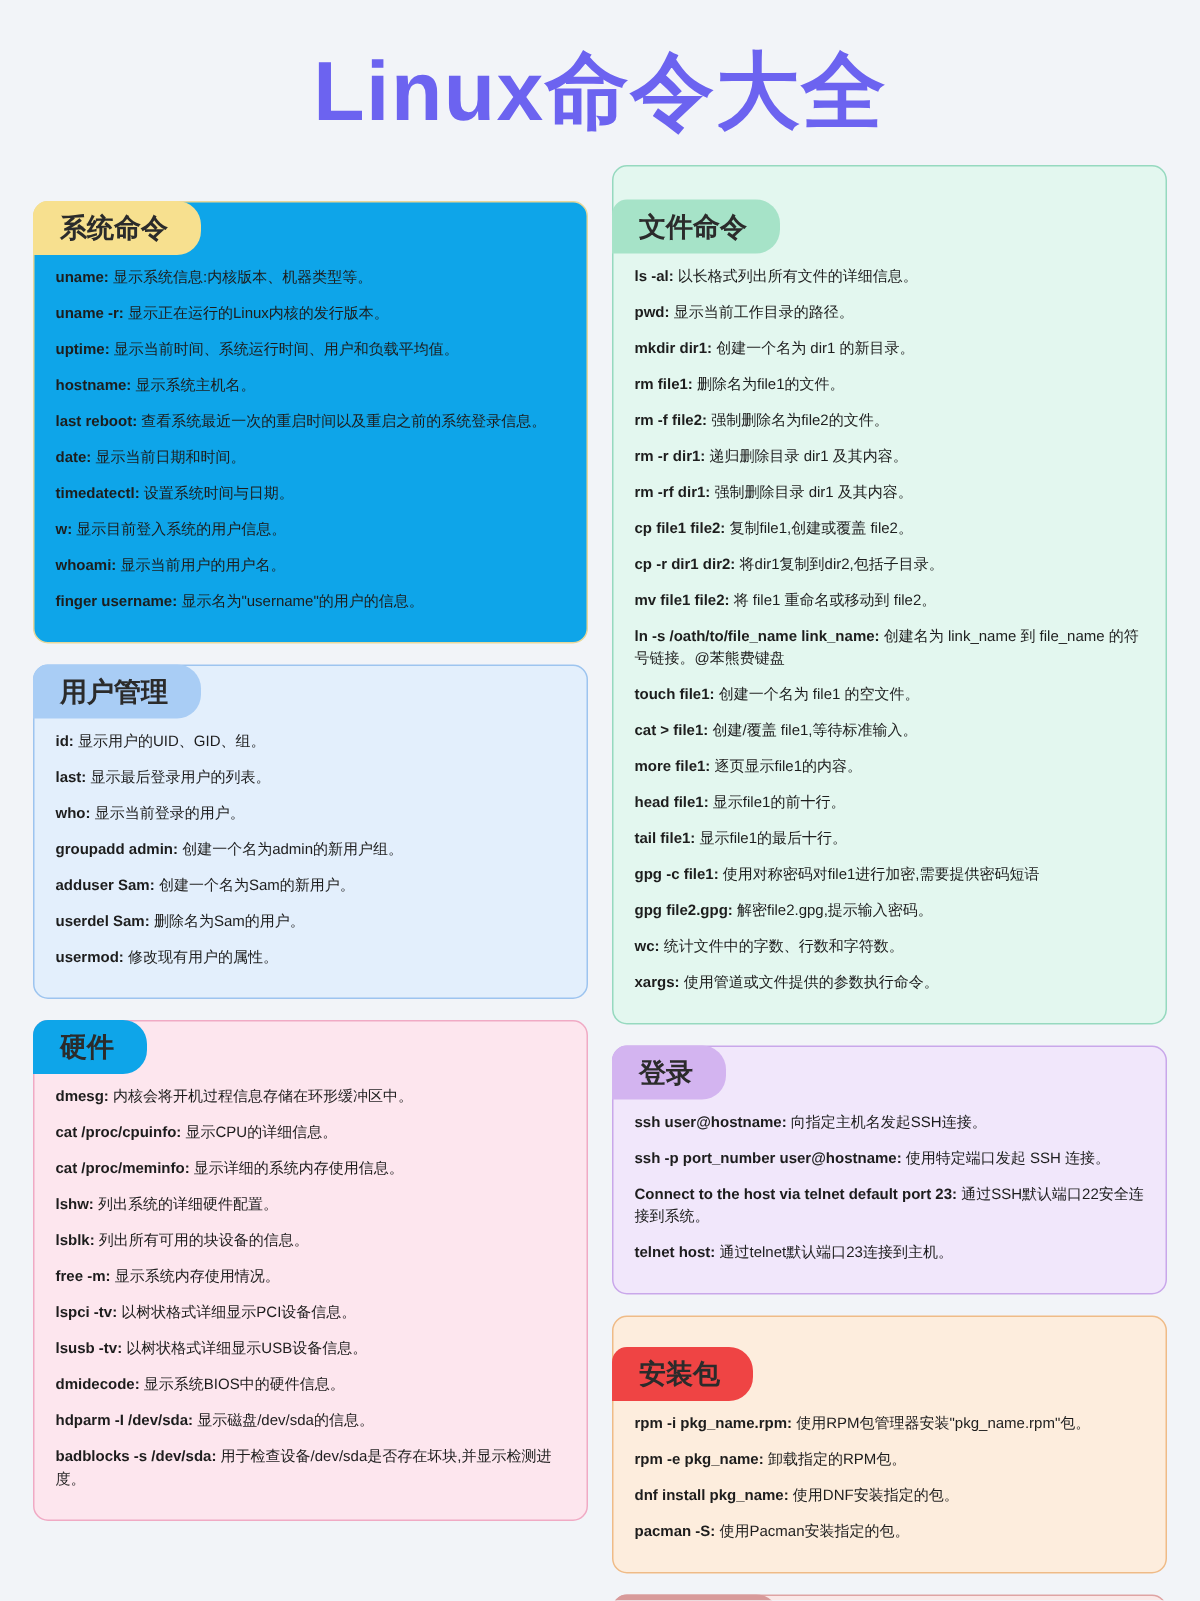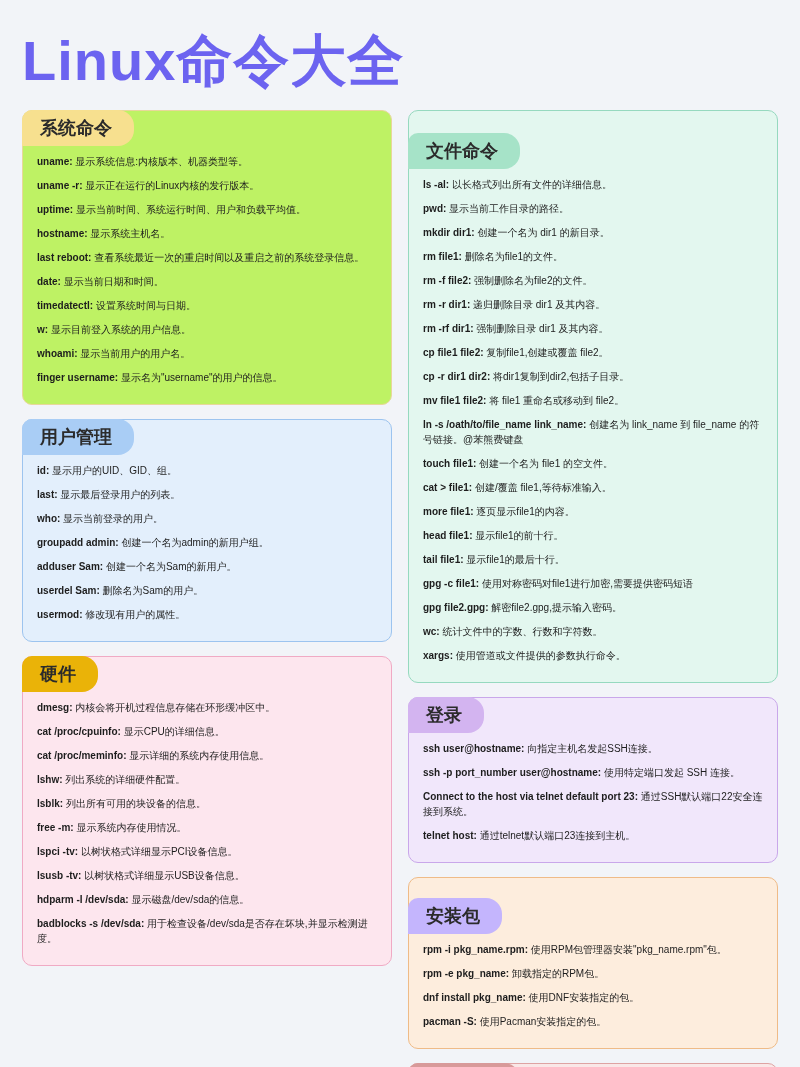"Linux命令大全" .title { text-align: none -> center }
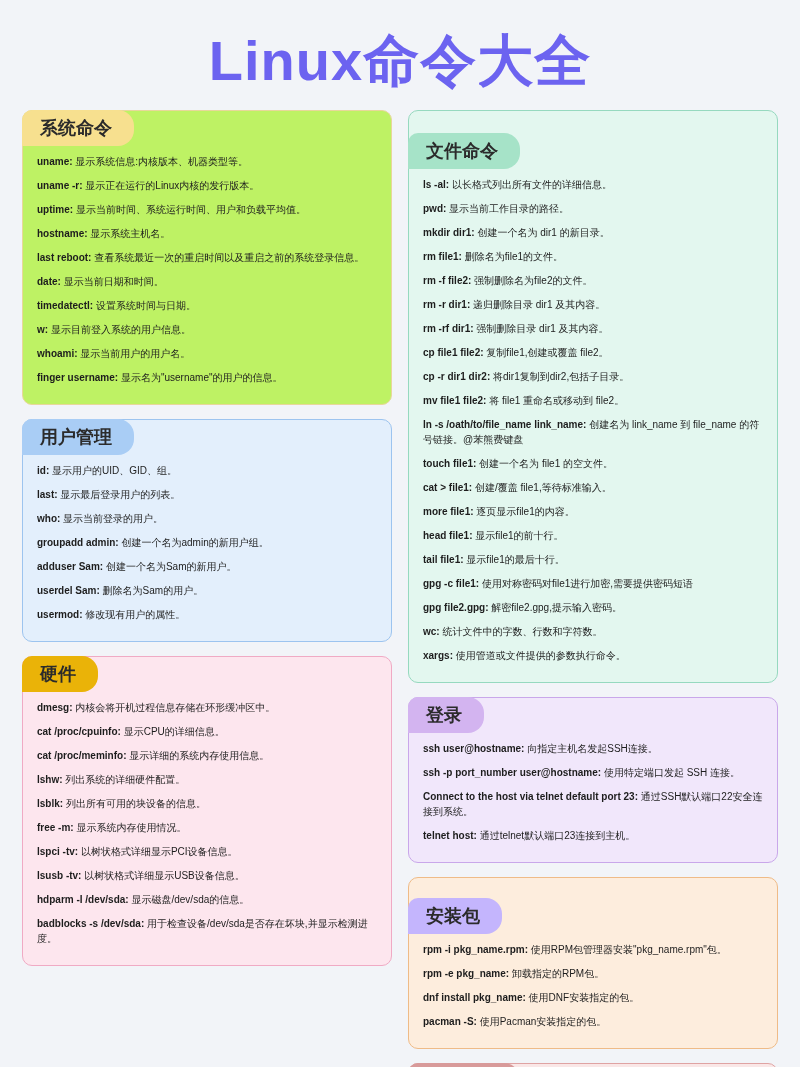"系统命令" .t-yellow { background: #bef264 -> #0ea5e9; margin-top: none -> 24px }
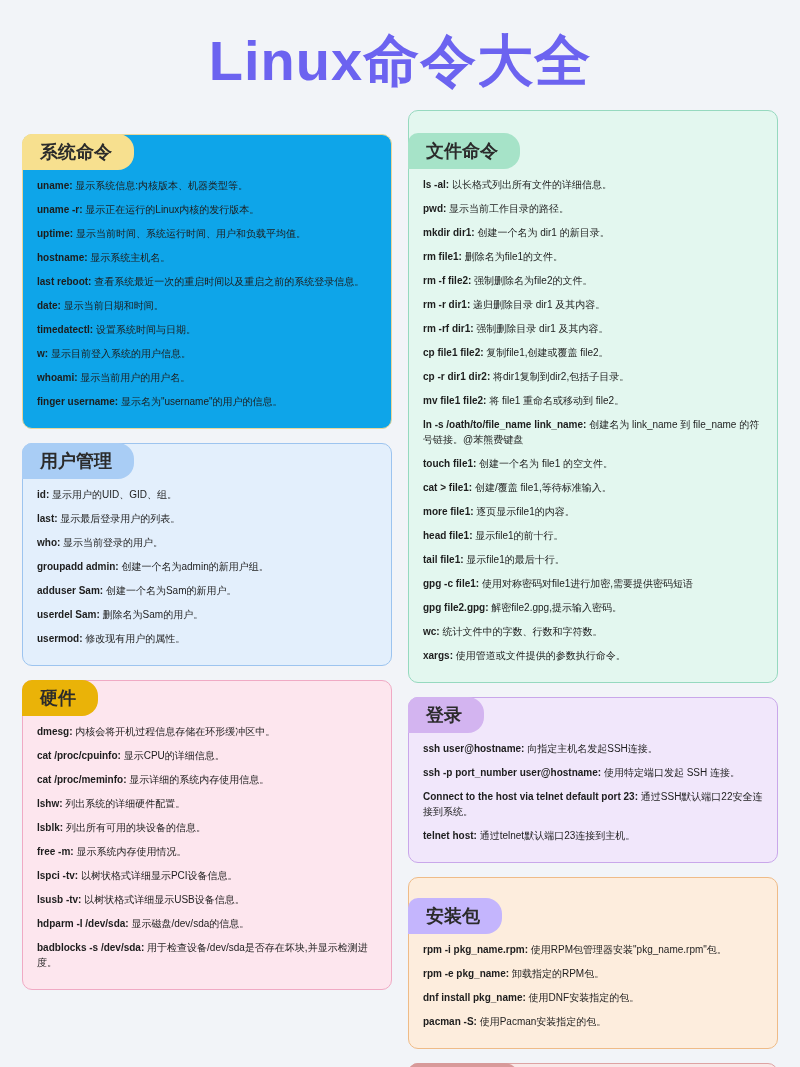"硬件" .t-pink .card-head { background: #eab308 -> #0ea5e9 }
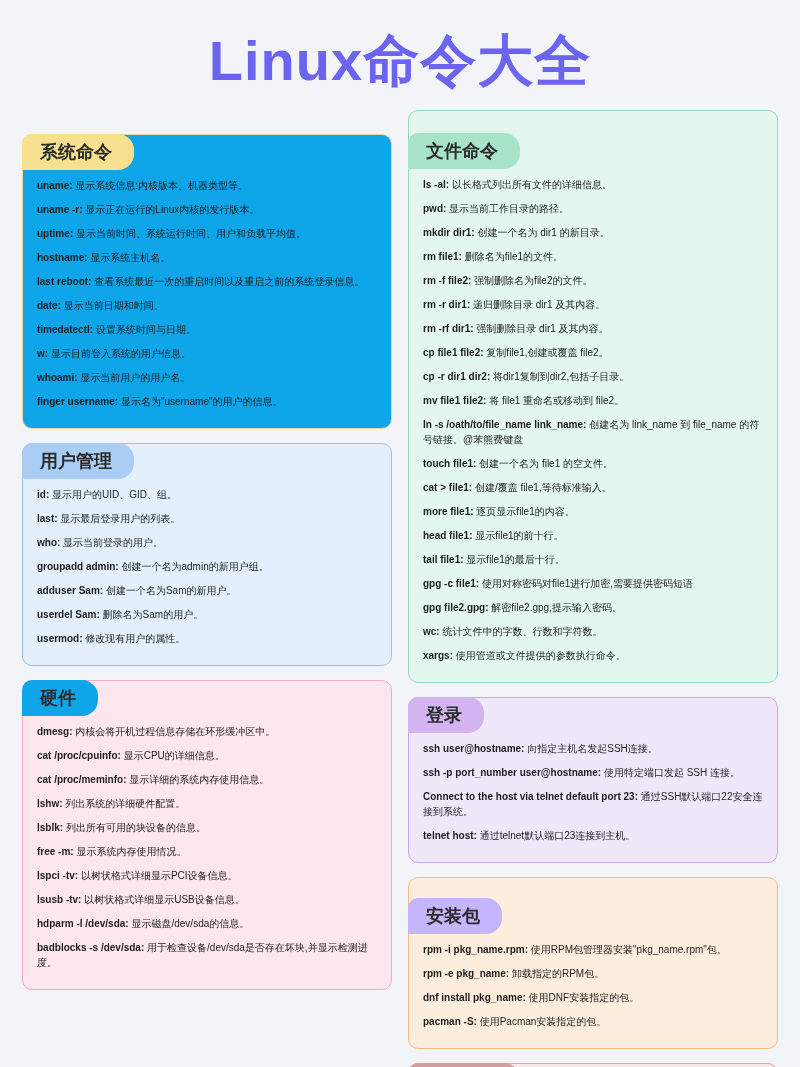"dmidecode: 显示系统BIOS中的硬件信息。" div.item { html: none -> <div><b>dmidecode:</b> 显示系统BIOS中的硬件信息。</div> }
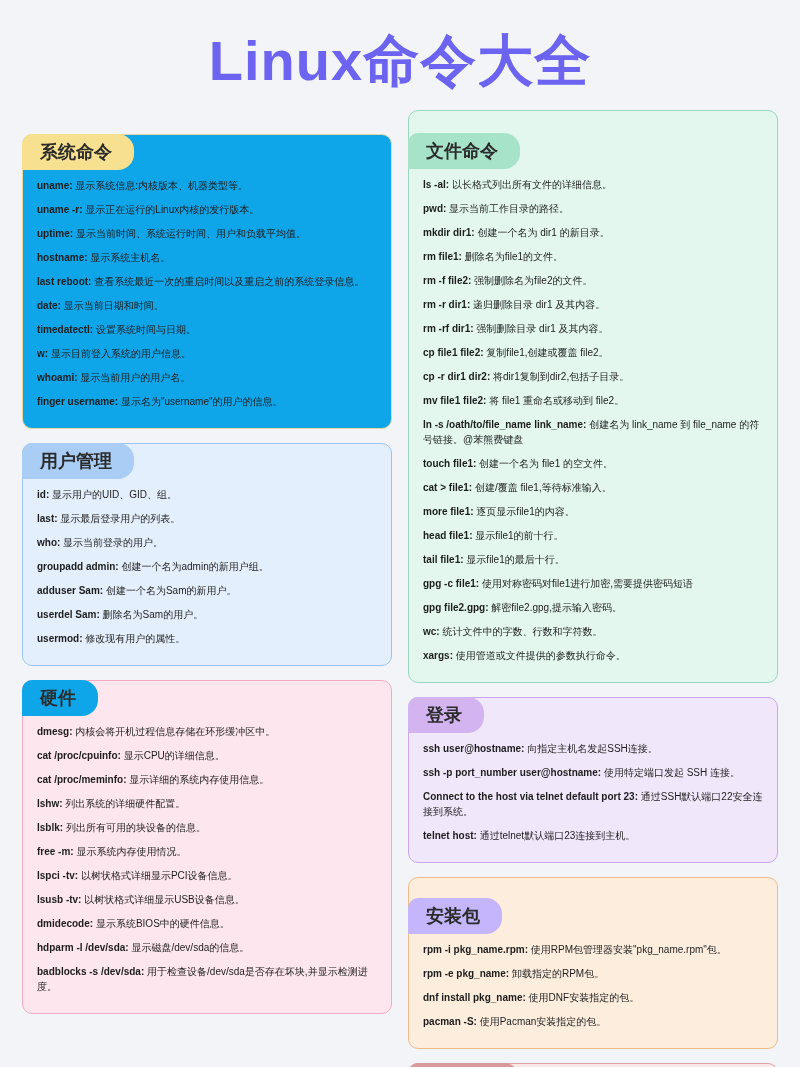"安装包" .t-orange .card-head { background: #c4b5fd -> #ef4444 }
